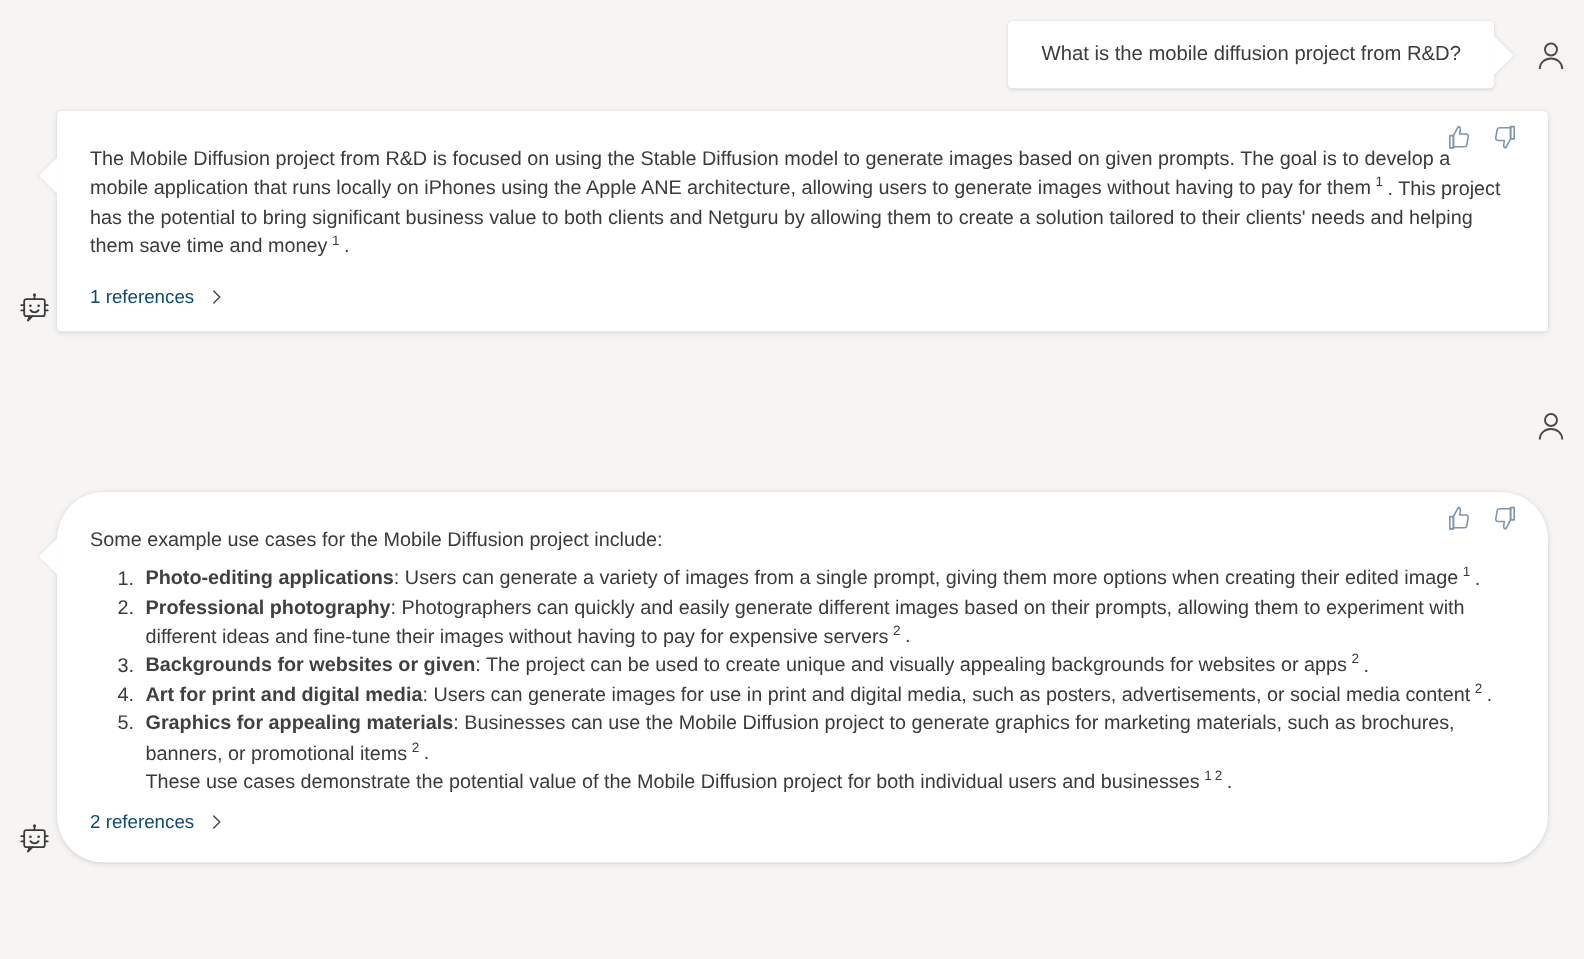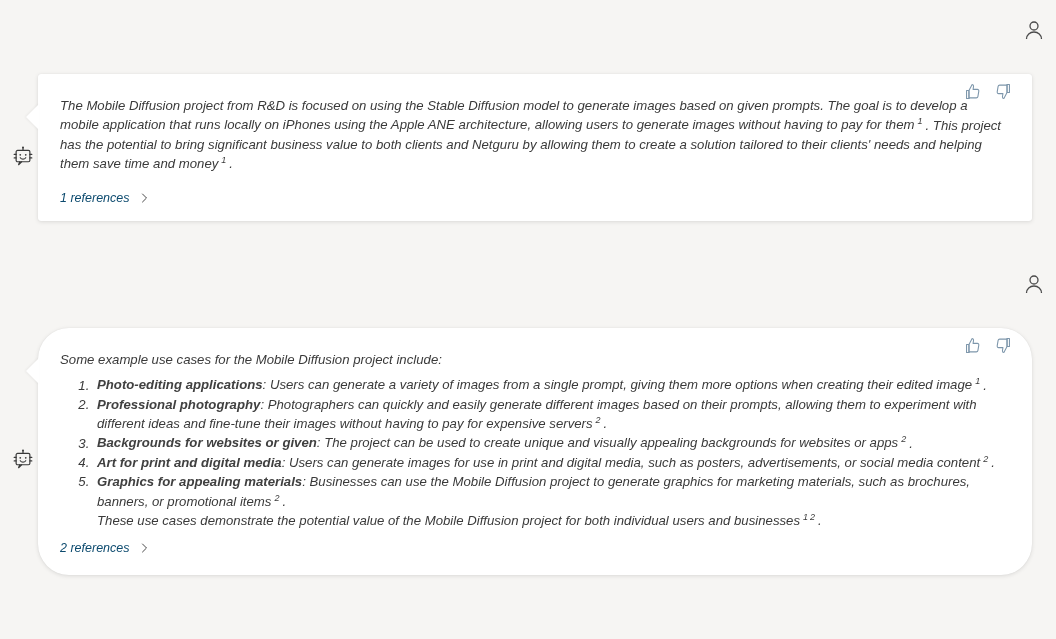"What is the mobile diffusion" div.user-bubble { html: none -> <div> <span>What is the mobile diffusion project from R&amp;D?</span> </div> }
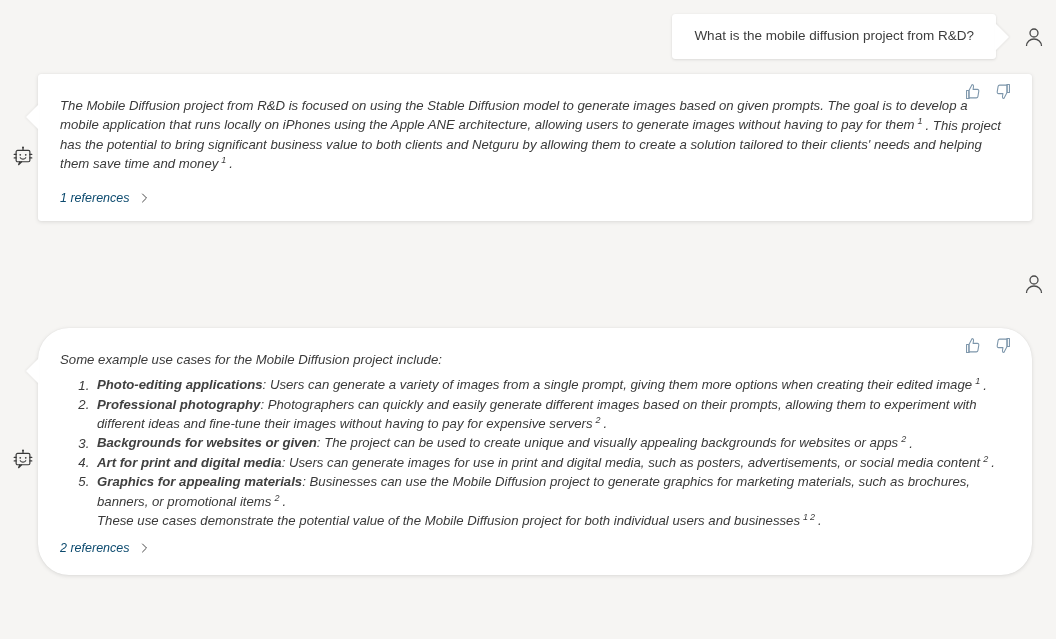"The Mobile Diffusion project from" .bot-row { align-items: center -> flex-end; font-style: italic -> none }
